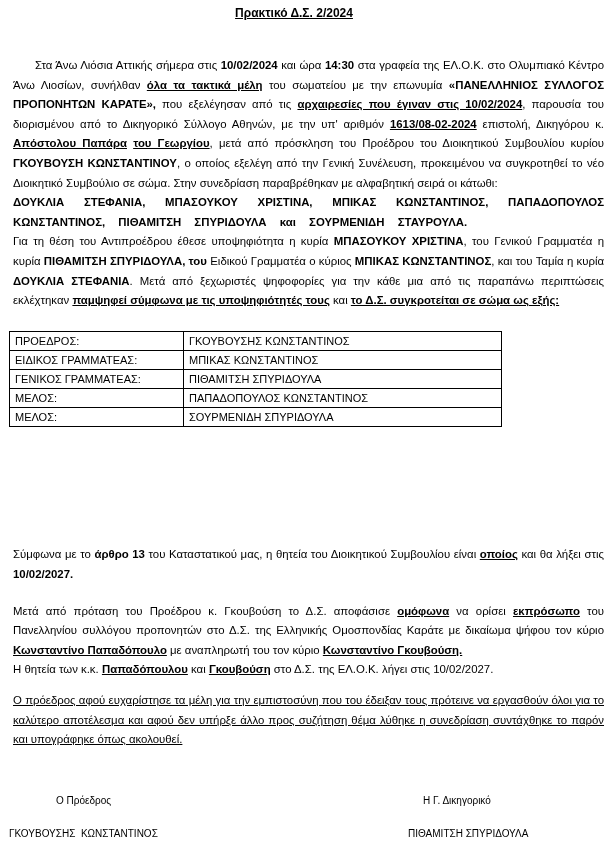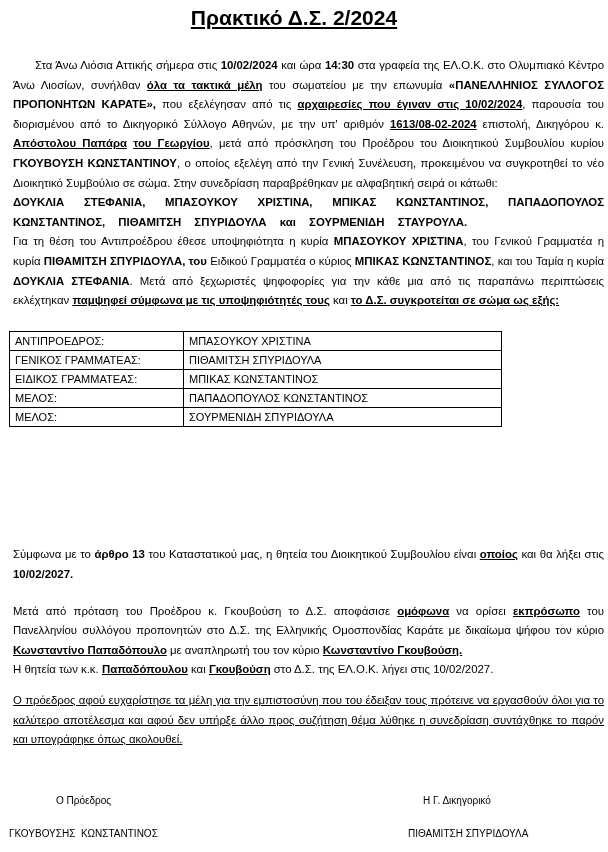"Πρακτικό Δ.Σ. 2/2024" .title { font-size: 21px -> 12px }
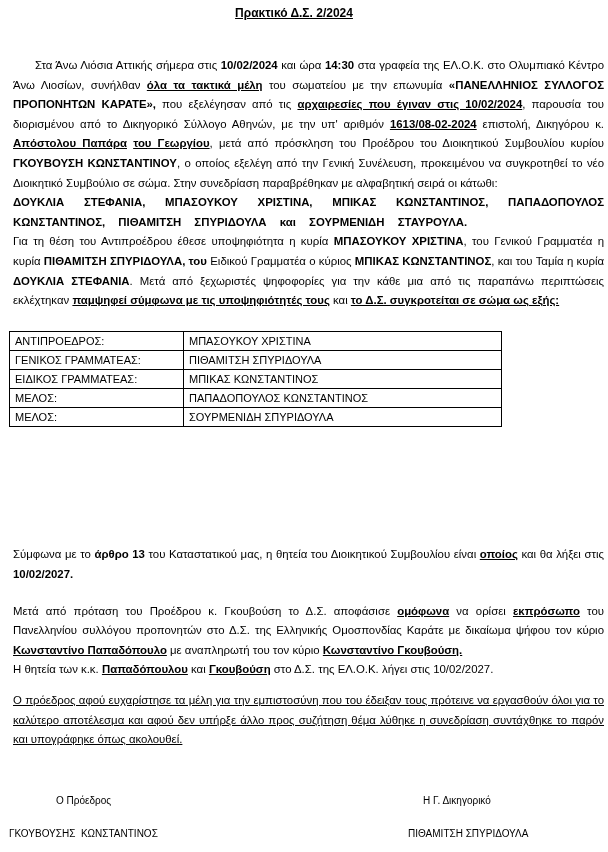"ΠΡΟΕΔΡΟΣ:" tr { html: none -> <tr> <td>ΠΡΟΕΔΡΟΣ:</td> <td>ΓΚΟΥΒΟΥΣΗΣ ΚΩΝΣΤΑΝΤΙΝΟΣ</td> </tr> }
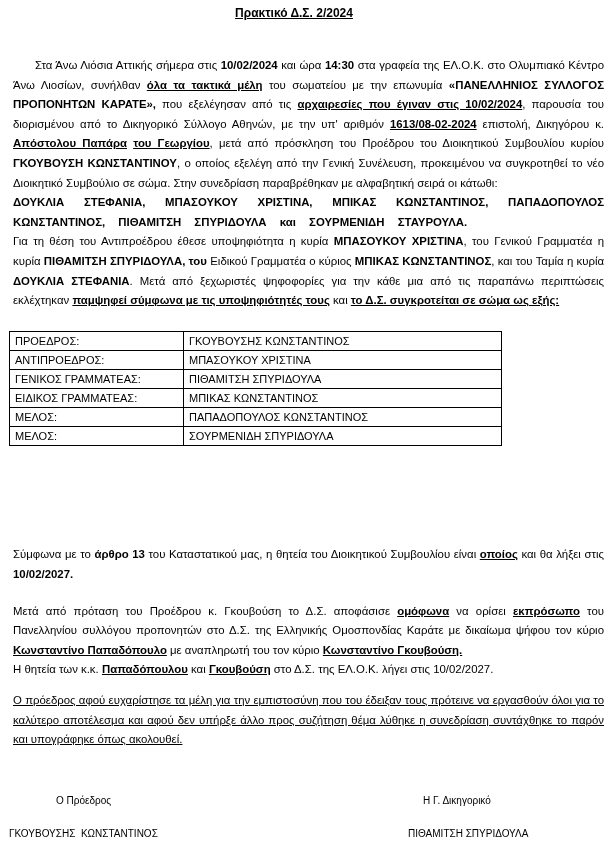"ΑΝΤΙΠΡΟΕΔΡΟΣ:" tr { html: <tr> <td>ΑΝΤΙΠΡΟΕΔΡΟΣ:</td> <td>ΜΠΑΣΟΥΚΟΥ ΧΡΙΣΤΙΝΑ</td> </tr> -> none }
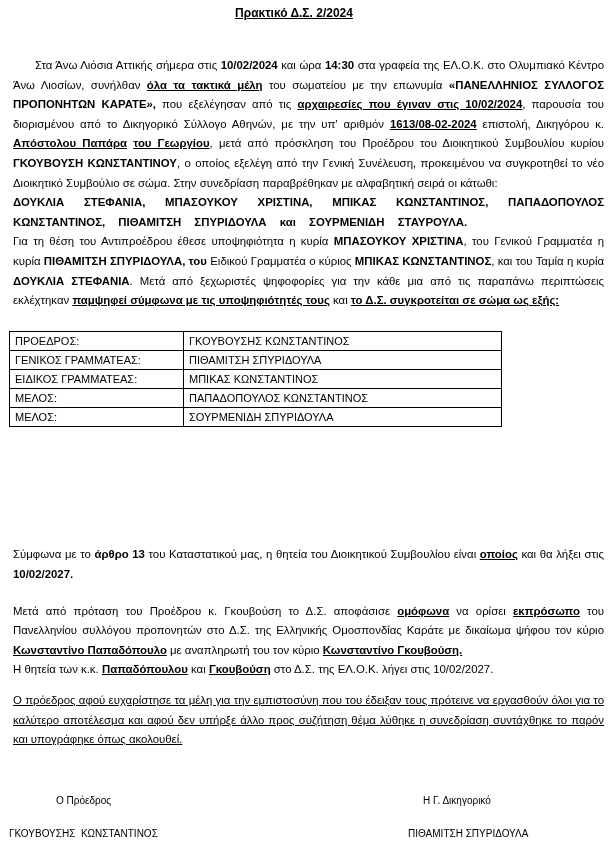"ΓΕΝΙΚΟΣ ΓΡΑΜΜΑΤΕΑΣ:" tr { order: before "ΕΙΔΙΚΟΣ ΓΡΑΜΜΑΤΕΑΣ:" -> after "ΕΙΔΙΚΟΣ ΓΡΑΜΜΑΤΕΑΣ:" }
